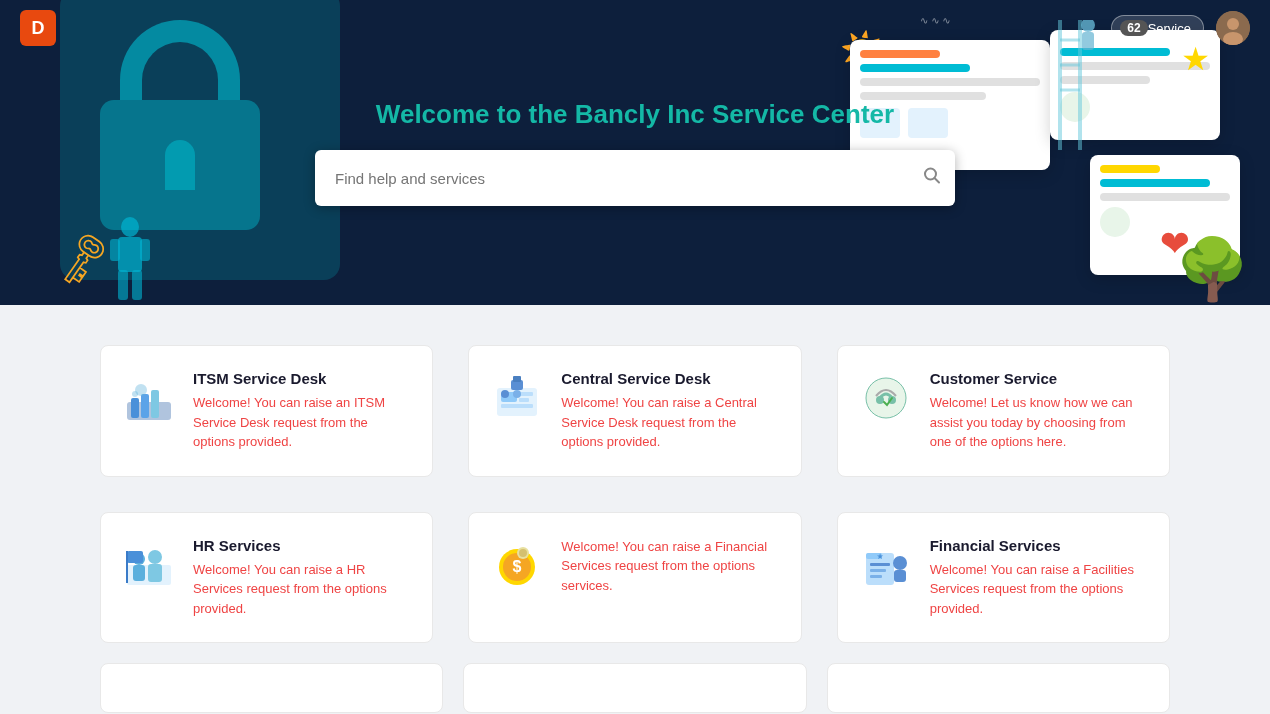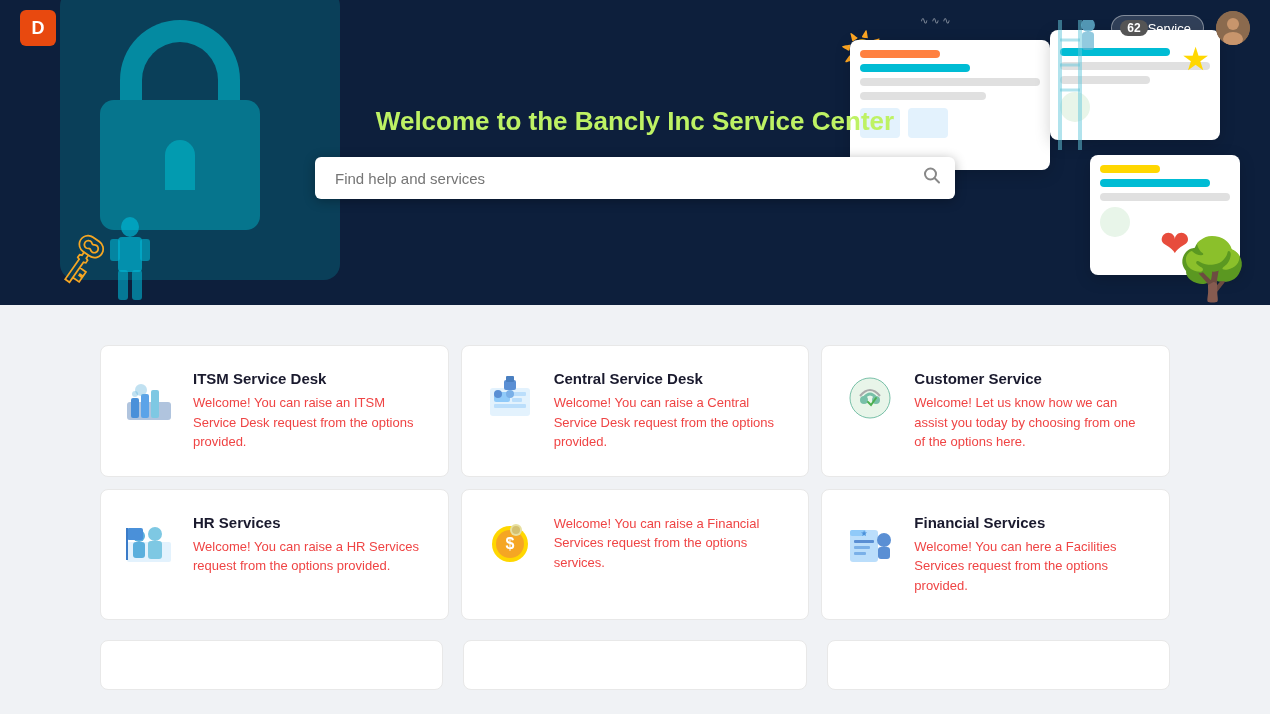"Welcome to the Bancly Inc" .hero-title { color: #bef264 -> #14b8a6 }
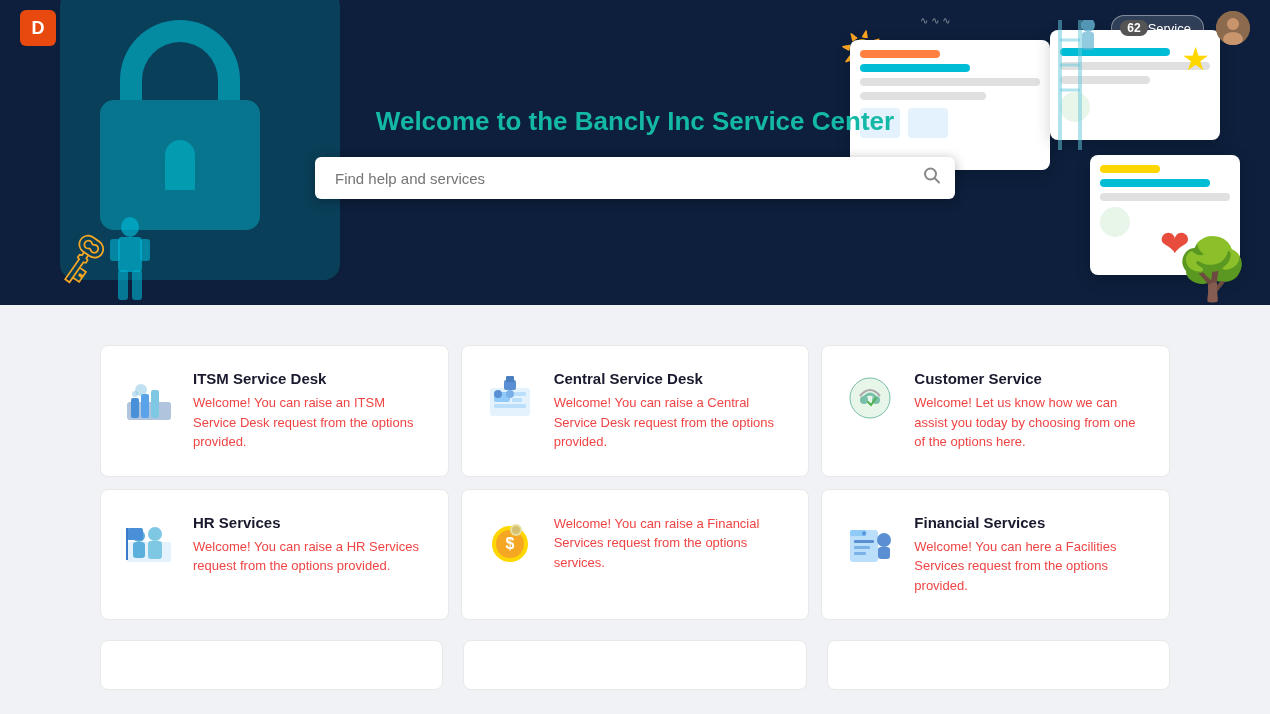"Find help and services" .search-bar { height: 42px -> 56px }
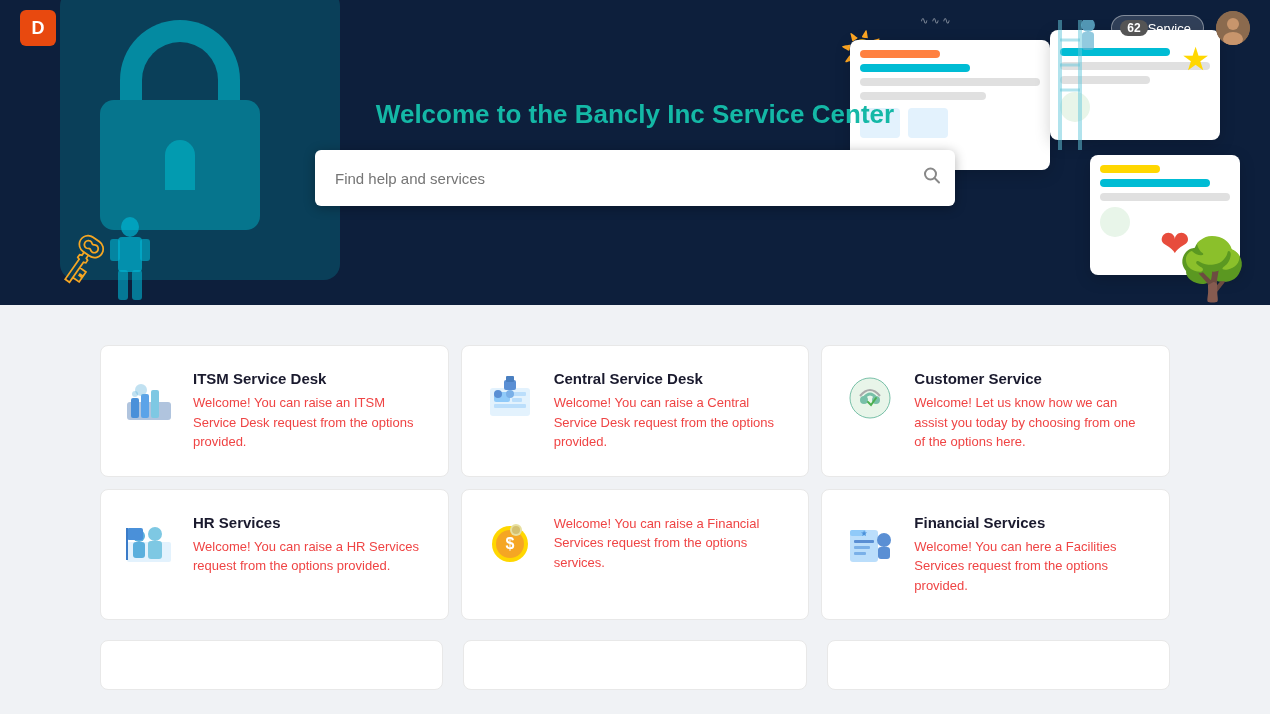"ITSM Service Desk" .cards-grid { gap: 12px -> 35px }
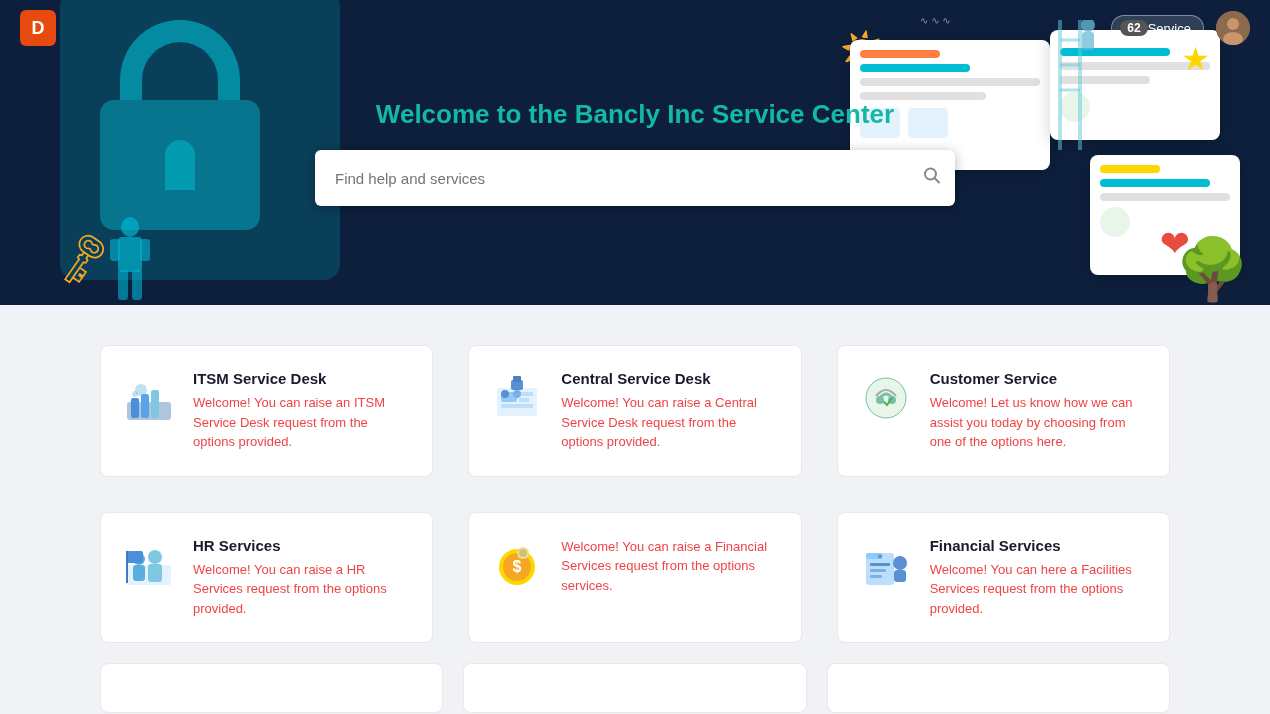"Welcome! You can here a" p { text: here -> raise }
